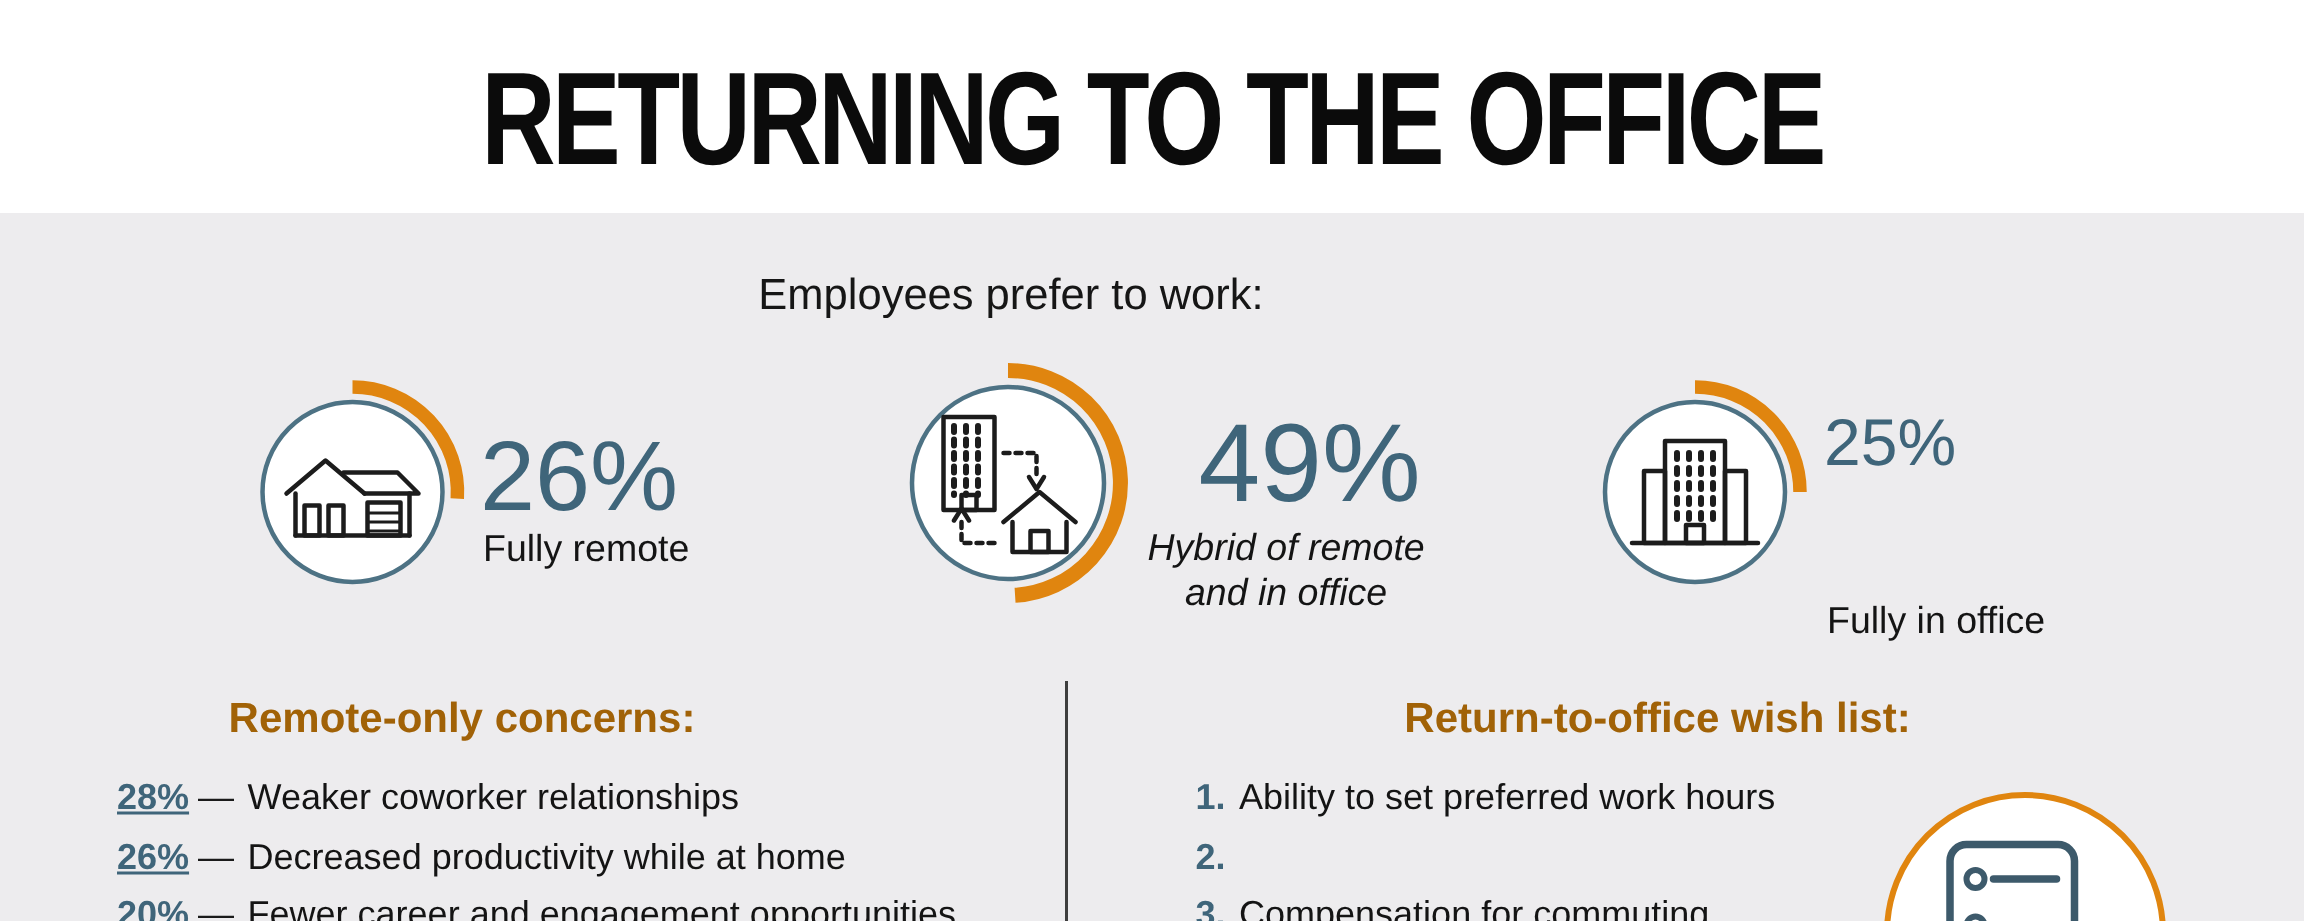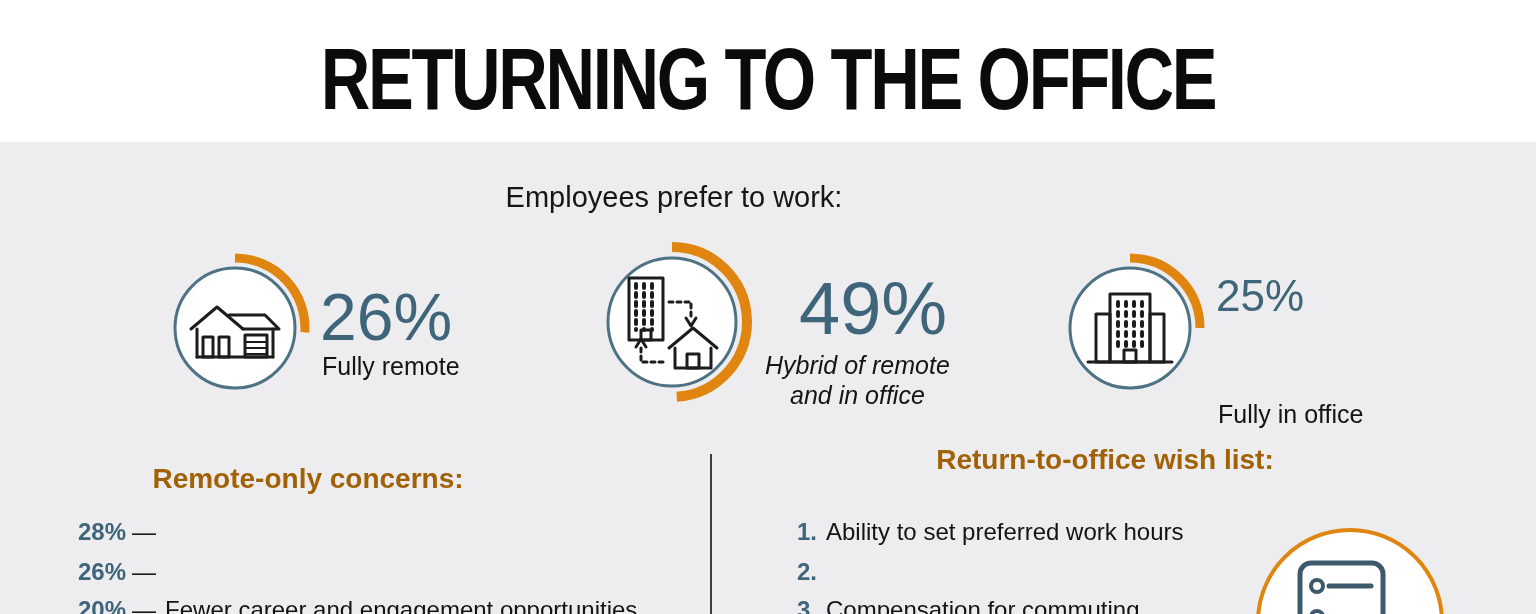"Return-to-office wish list:" .wishlist-heading { top: 444px -> 463px }
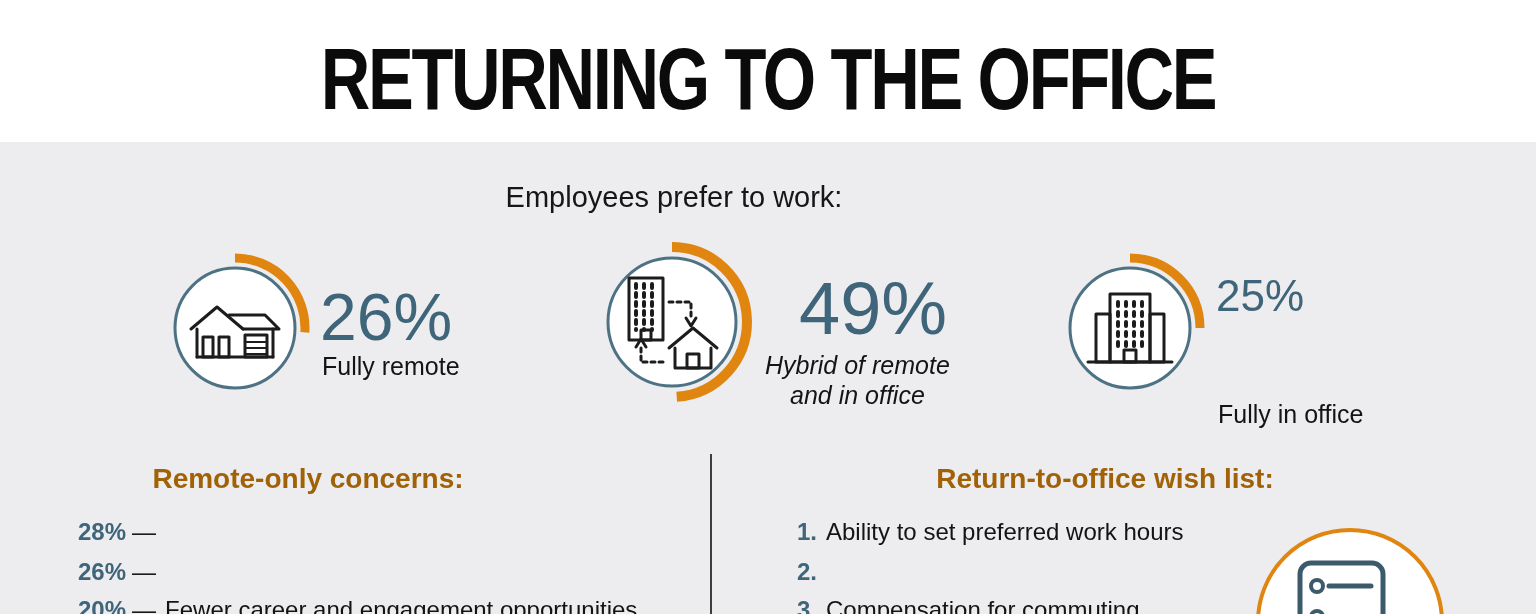"28%" .pct-small { text-decoration: none -> underline }
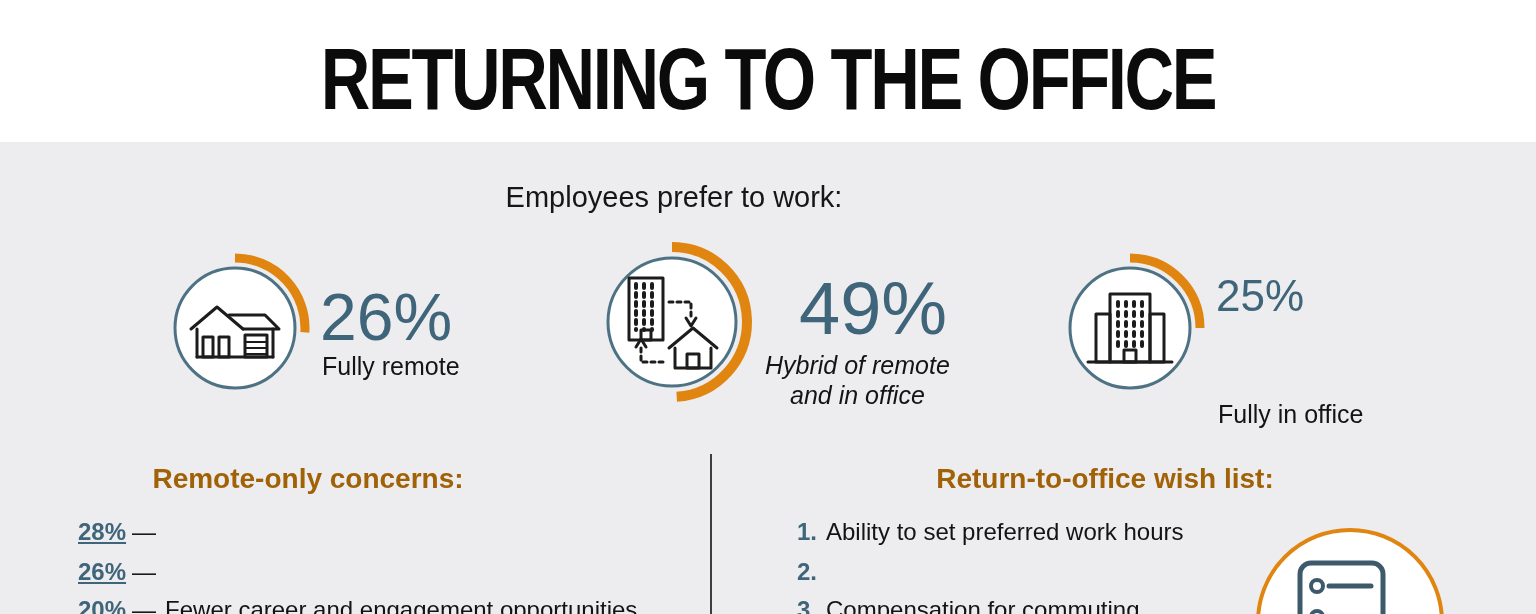"Weaker coworker relationships" span { html: none -> <span>Weaker coworker relationships</span> }
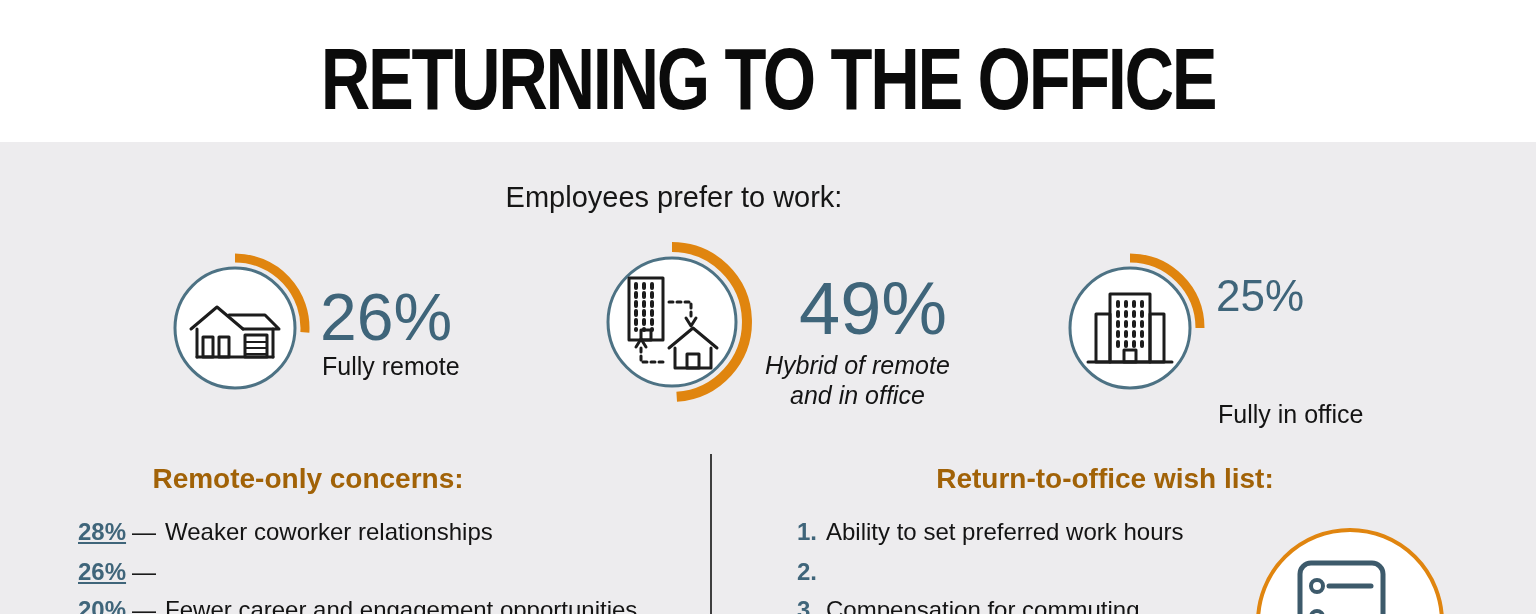"Decreased productivity while at home" span { html: none -> <span>Decreased productivity while at home</span> }
